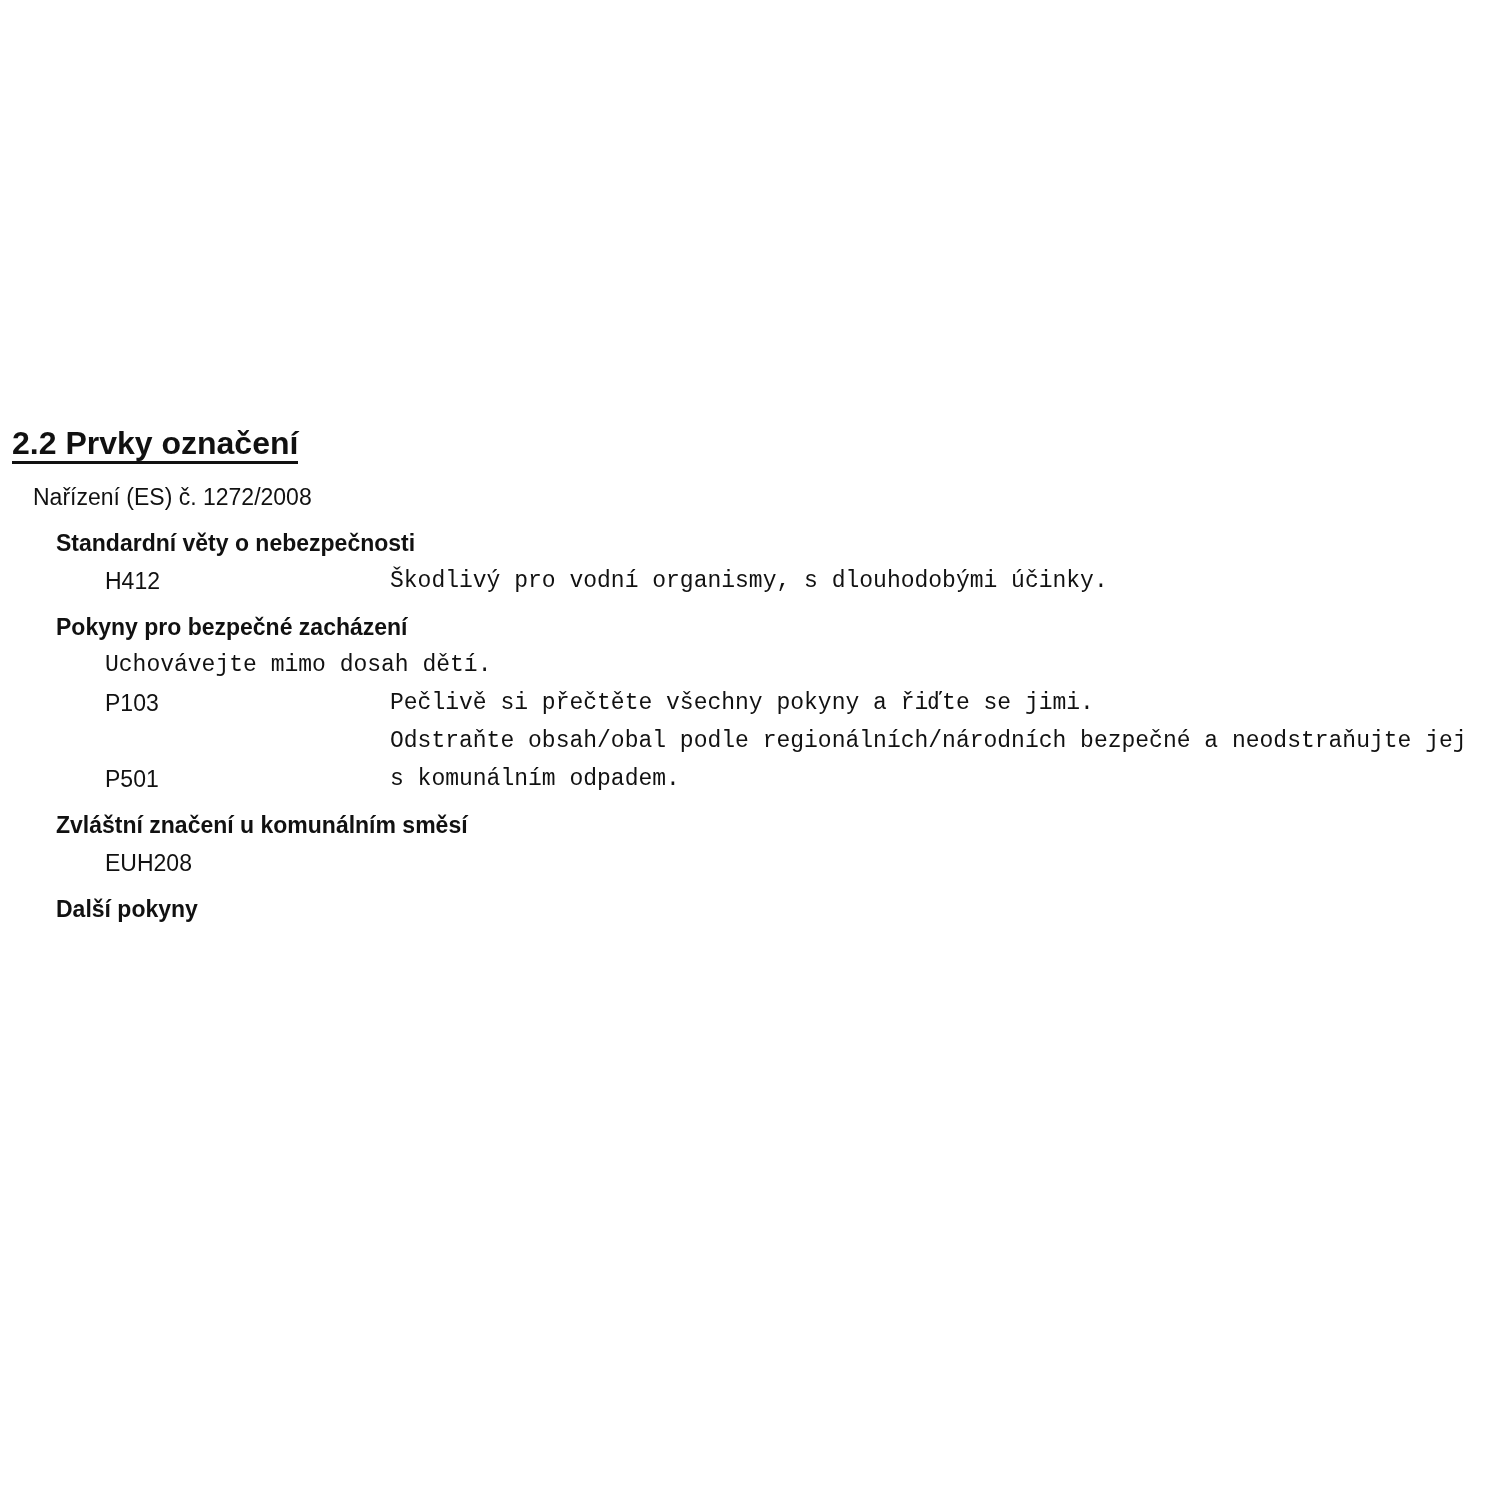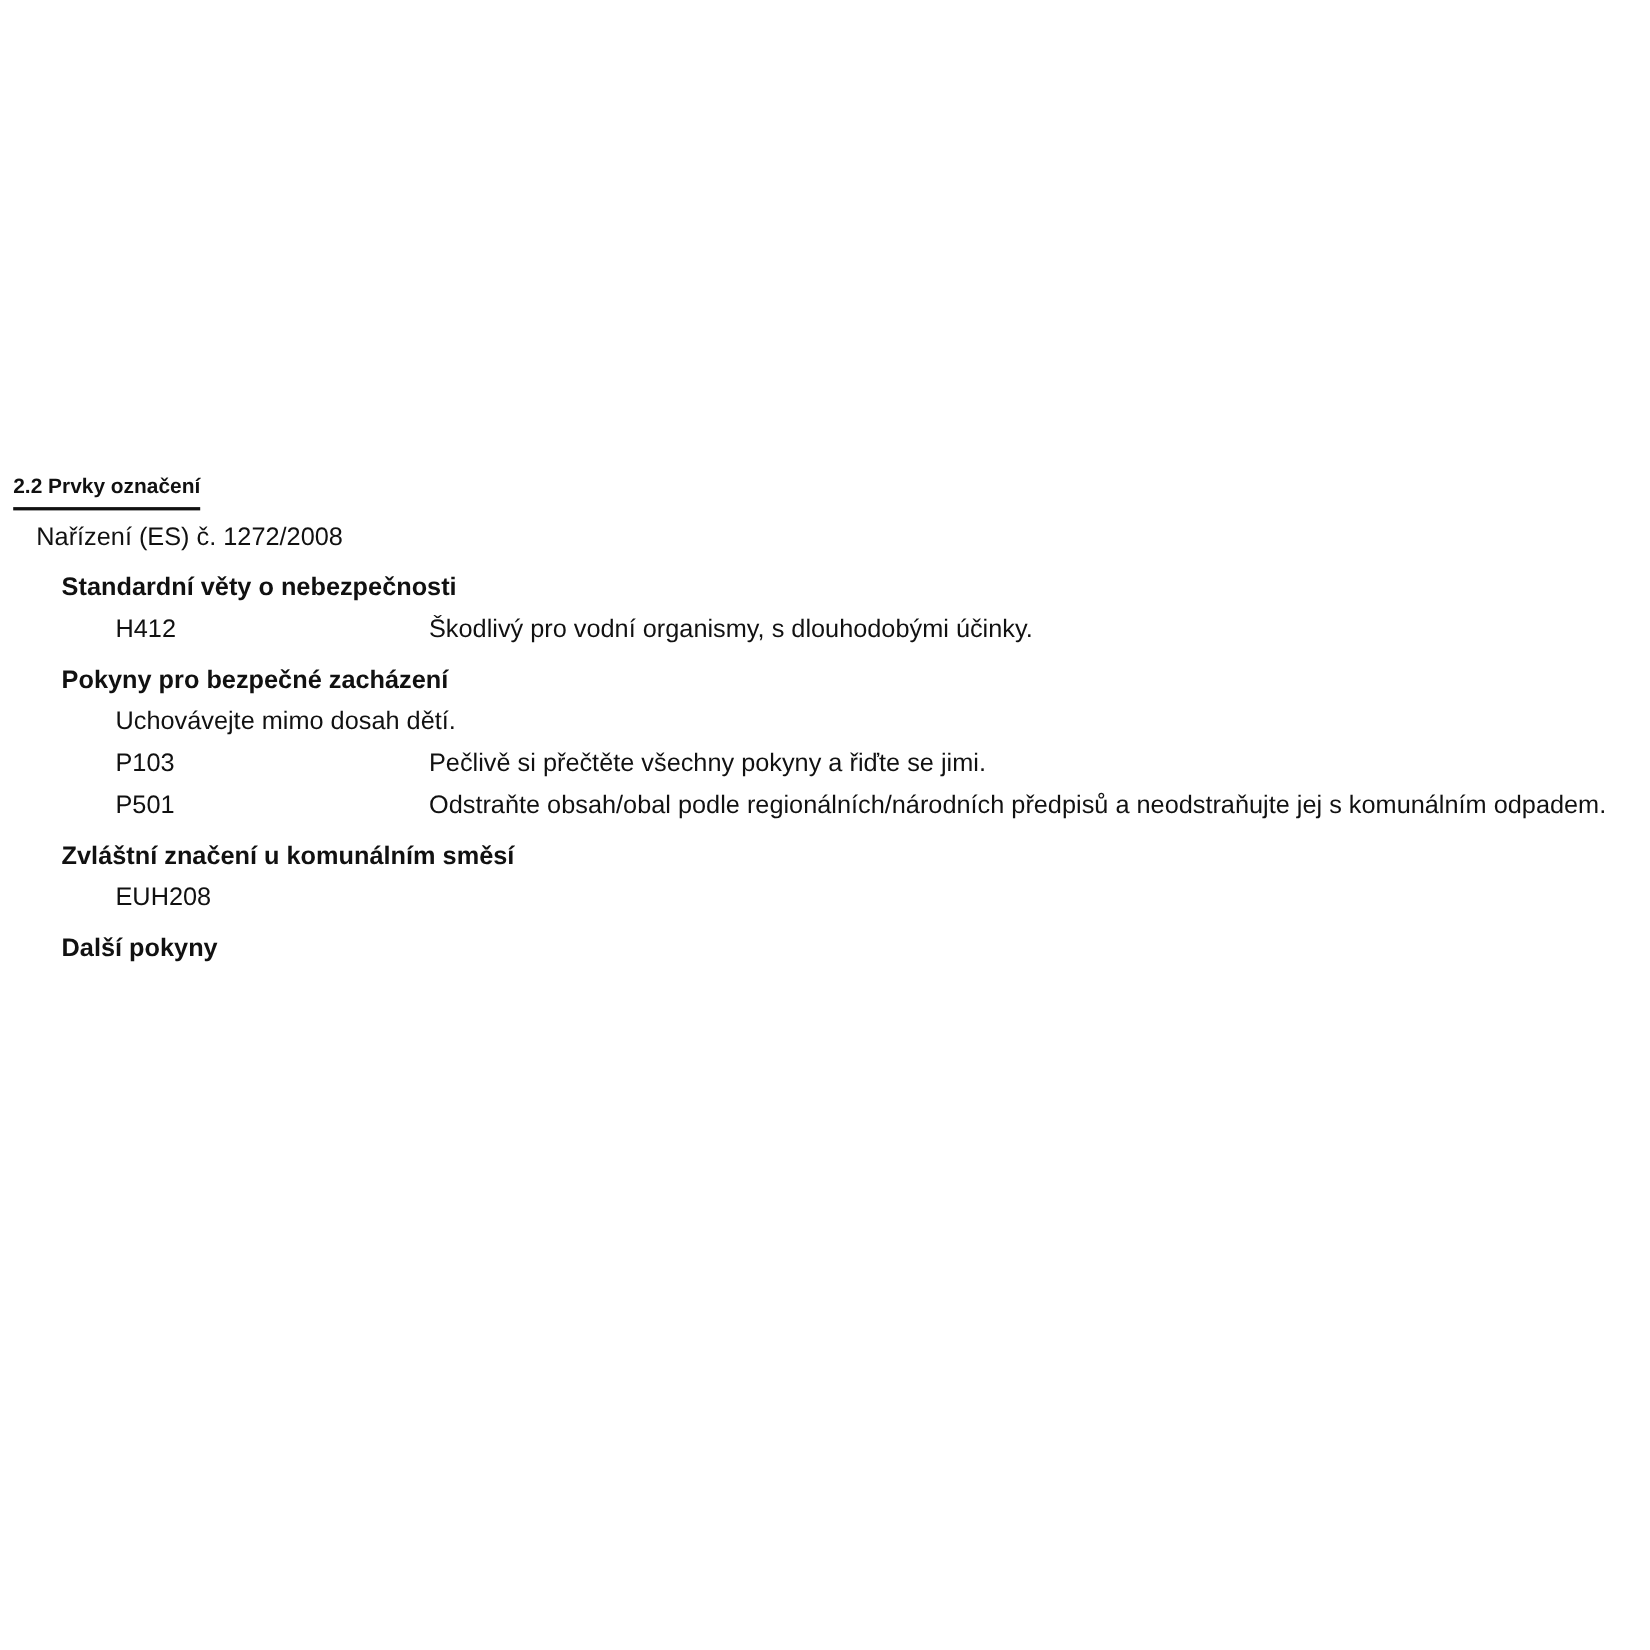"2.2 Prvky označení" .section-title { font-size: 19px -> 32px; margin: 0 0 4px 0 -> 0 0 14px 0 }
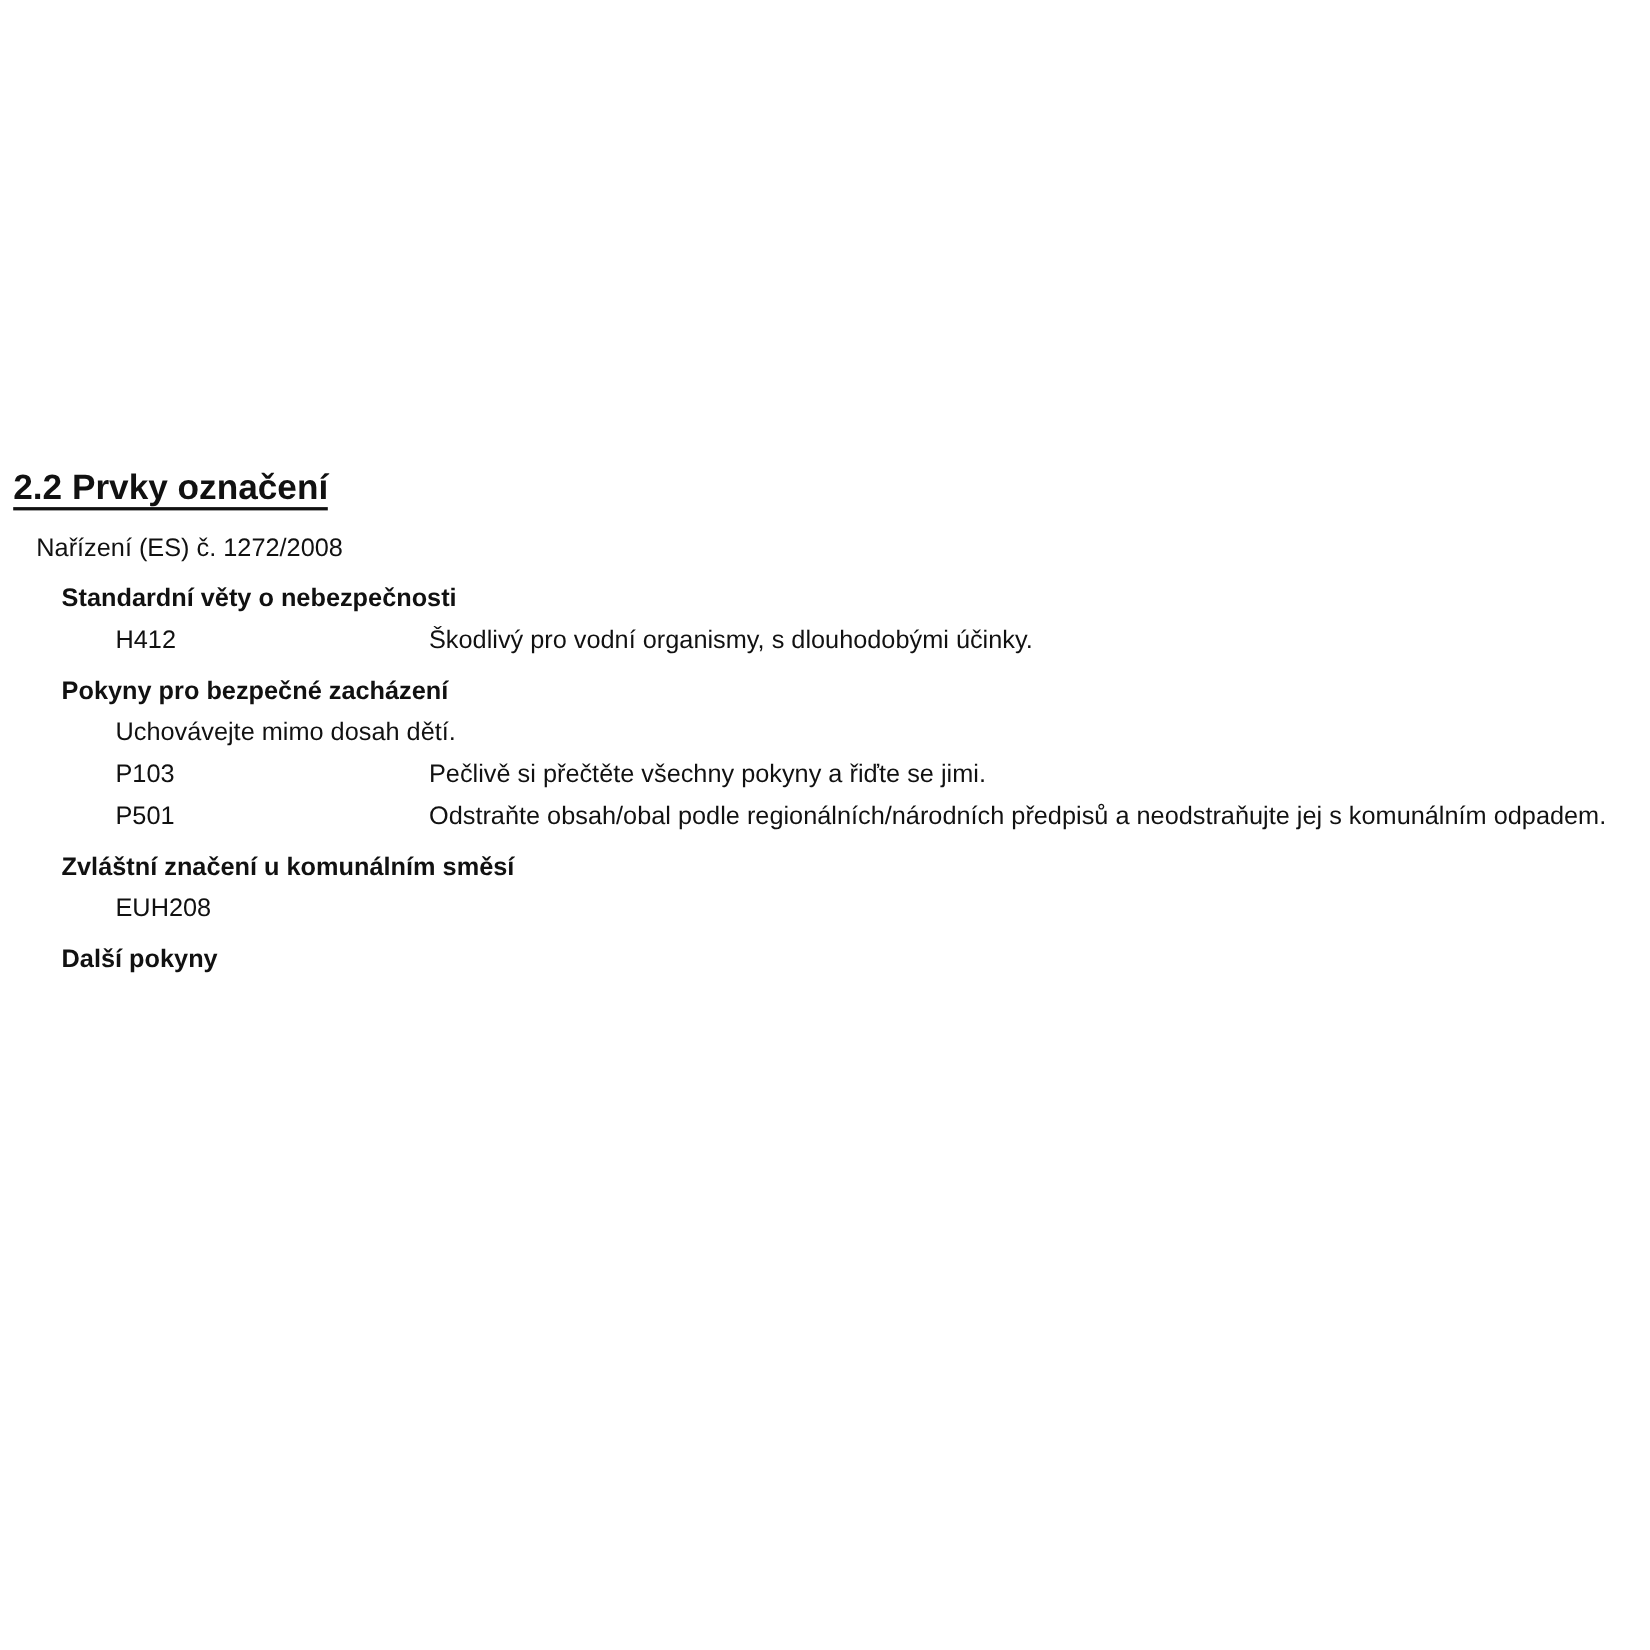"Škodlivý pro vodní organismy, s" .row .text { font-family: none -> Liberation Mono, monospace }
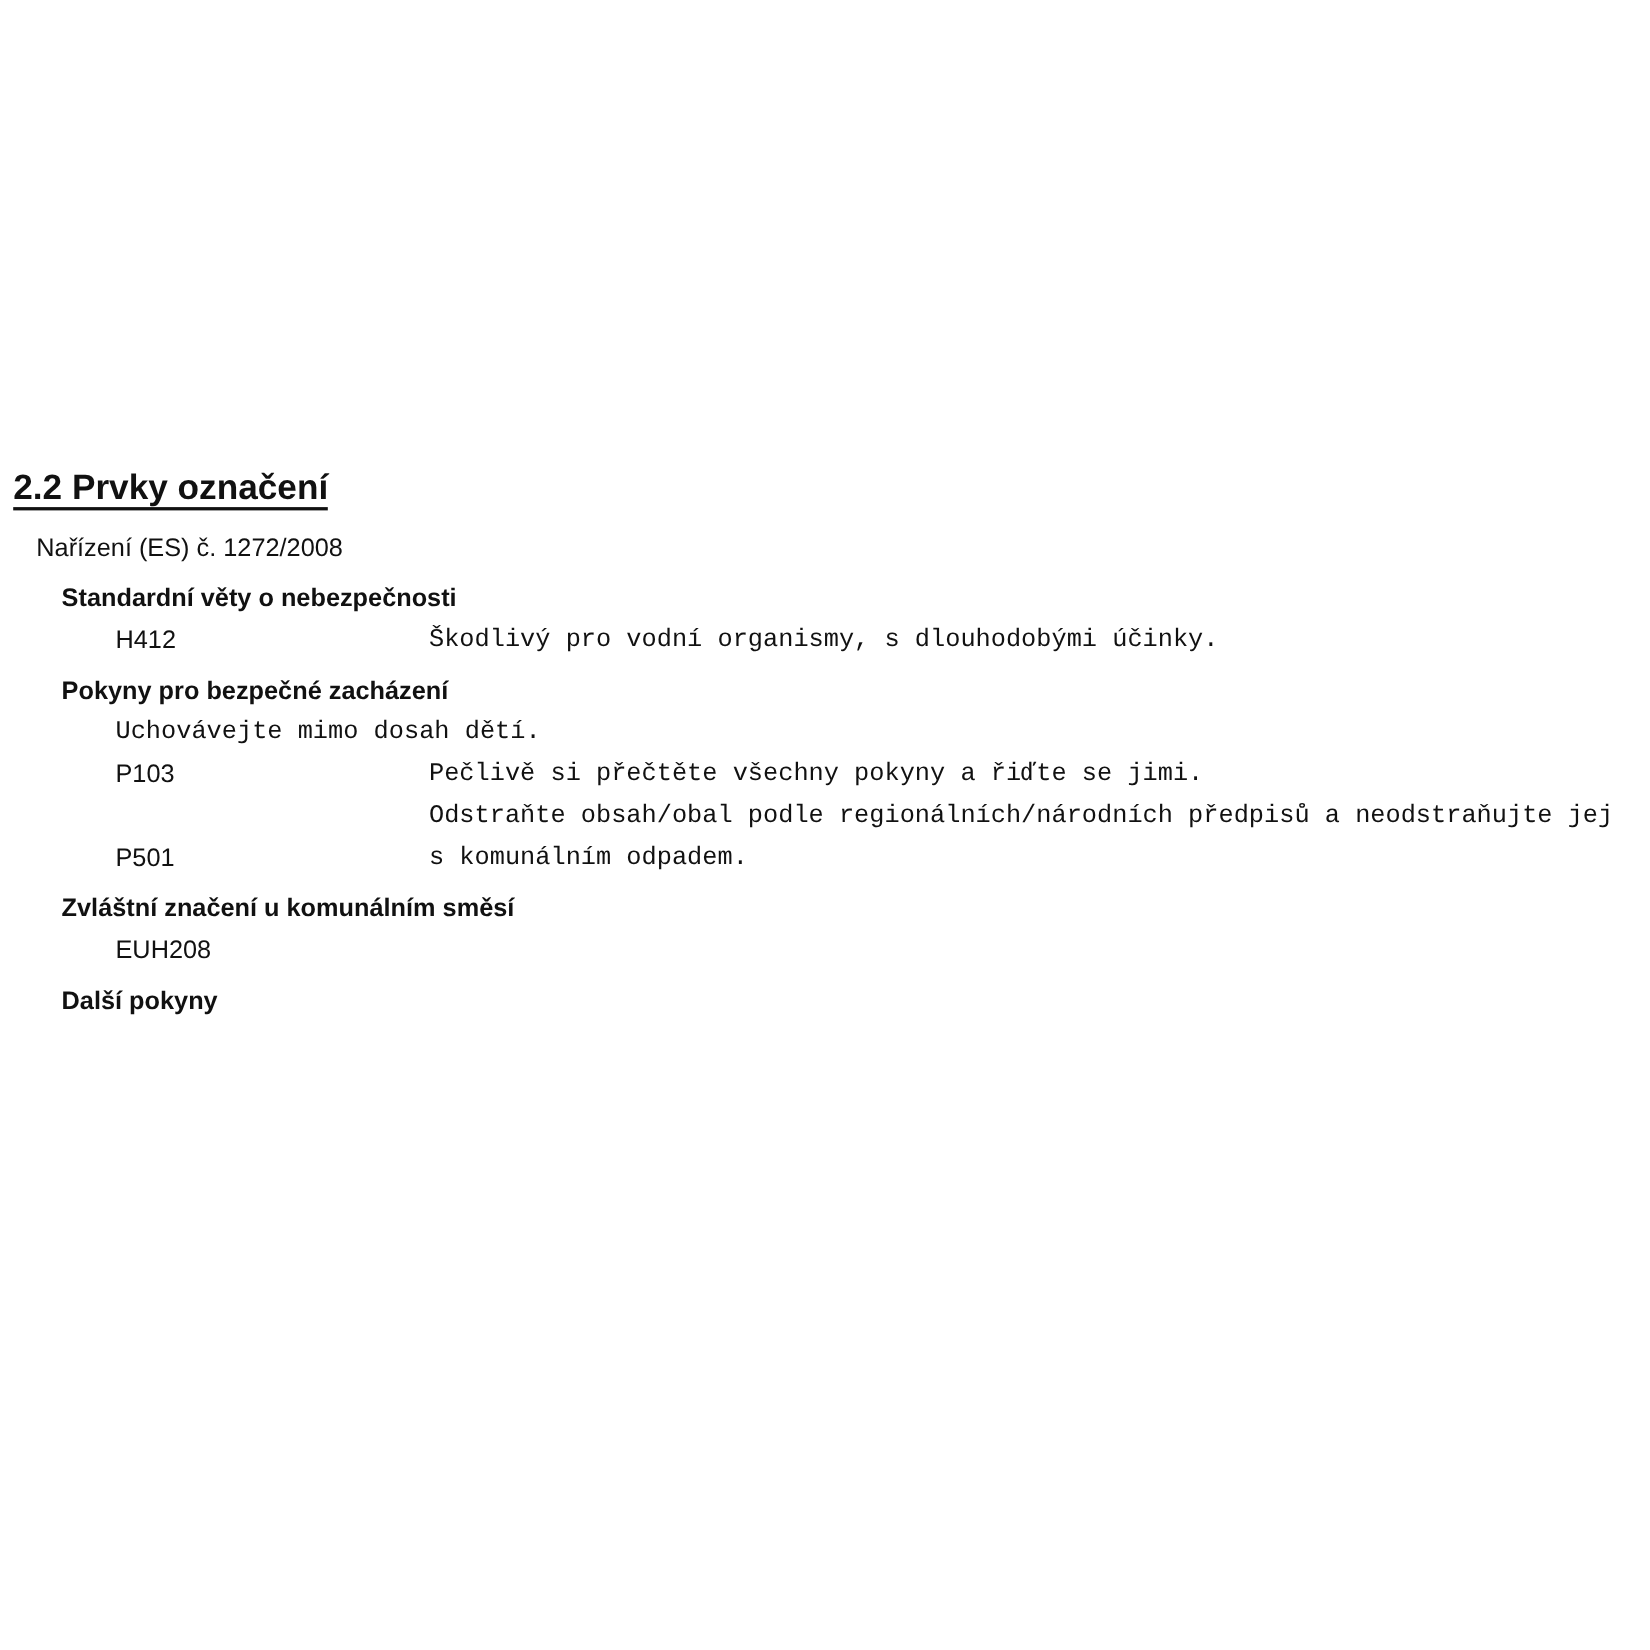"Odstraňte obsah/obal podle" span.text { text: předpisů -> bezpečné }
